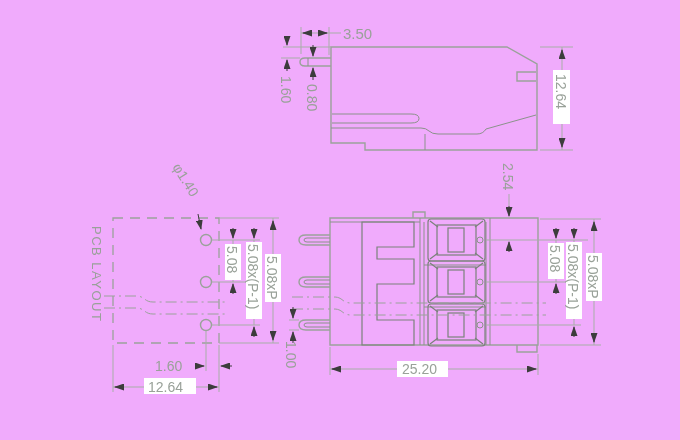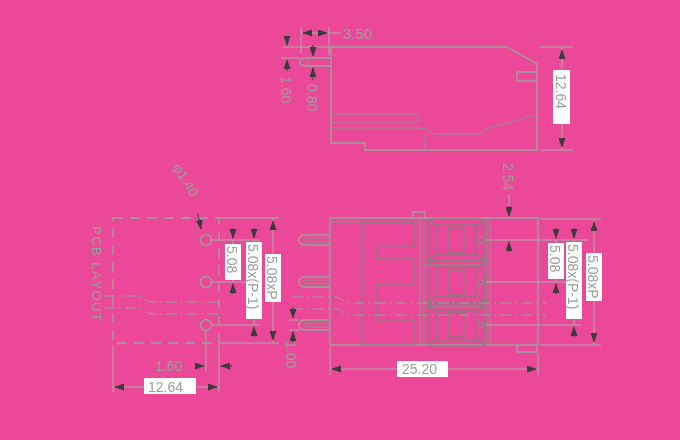"3.50" #stage { background: #ec4899 -> #f0abfc }
